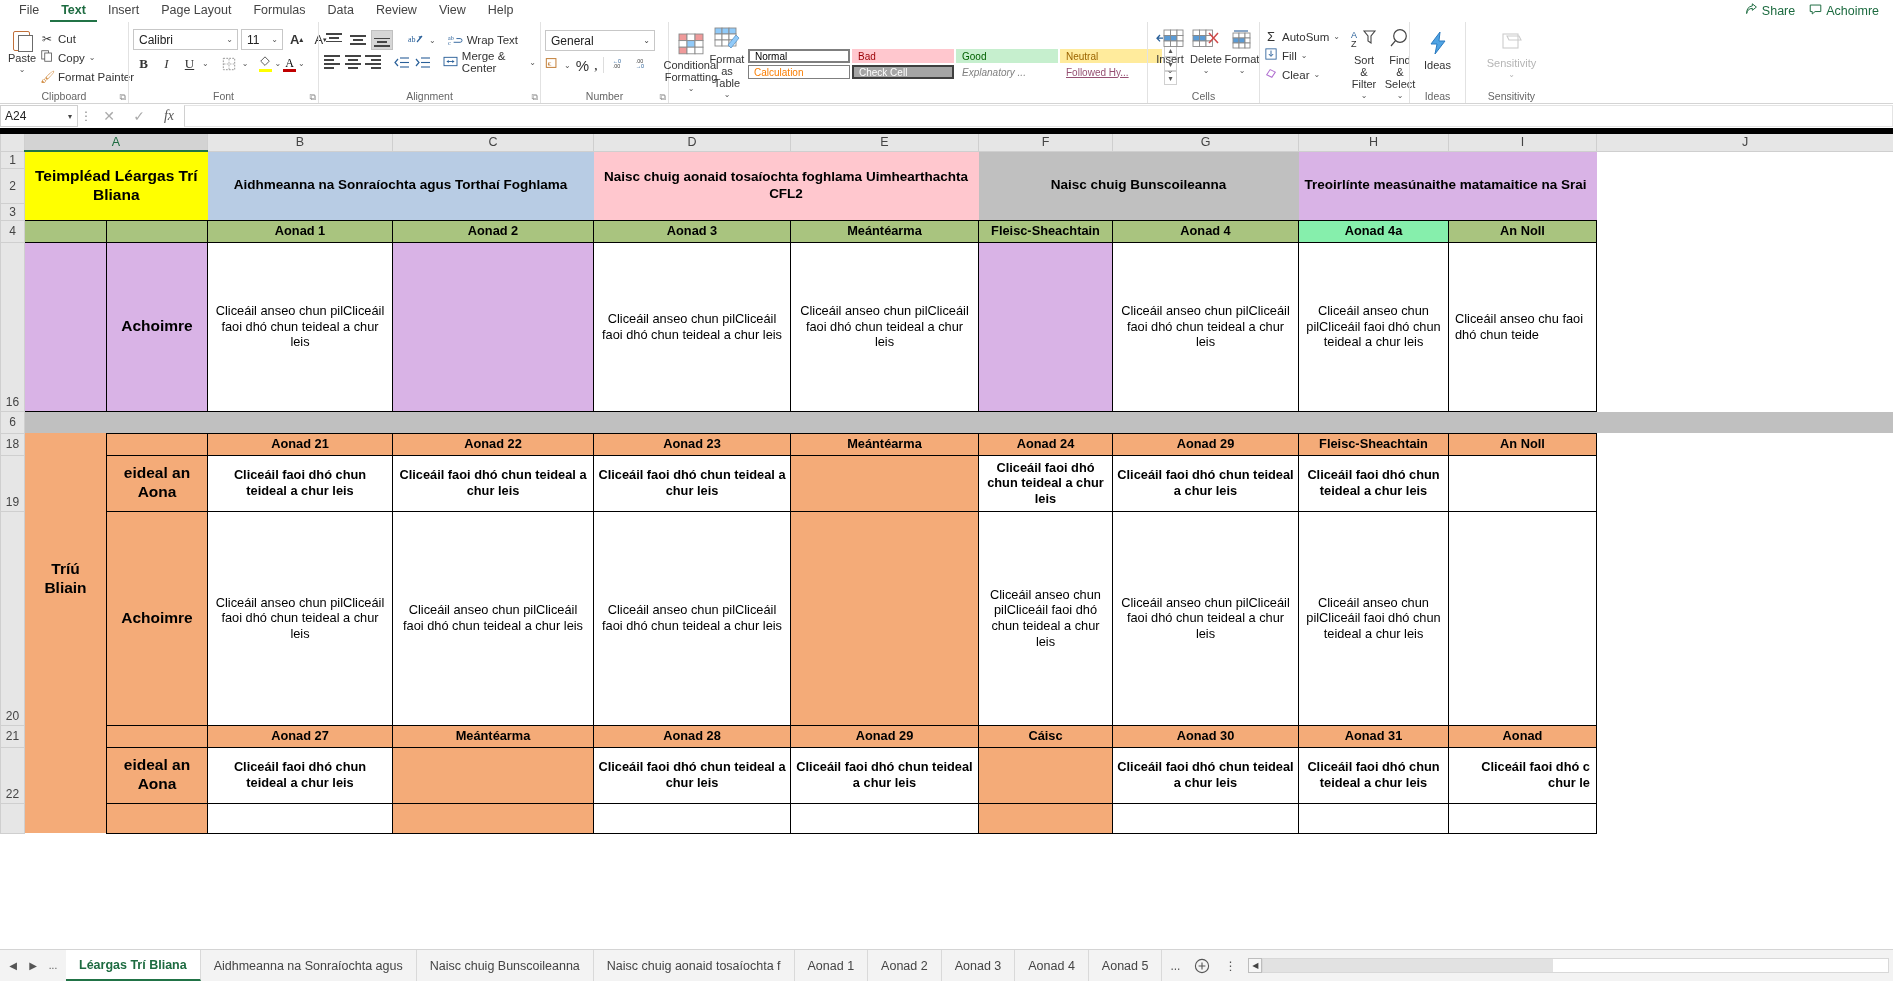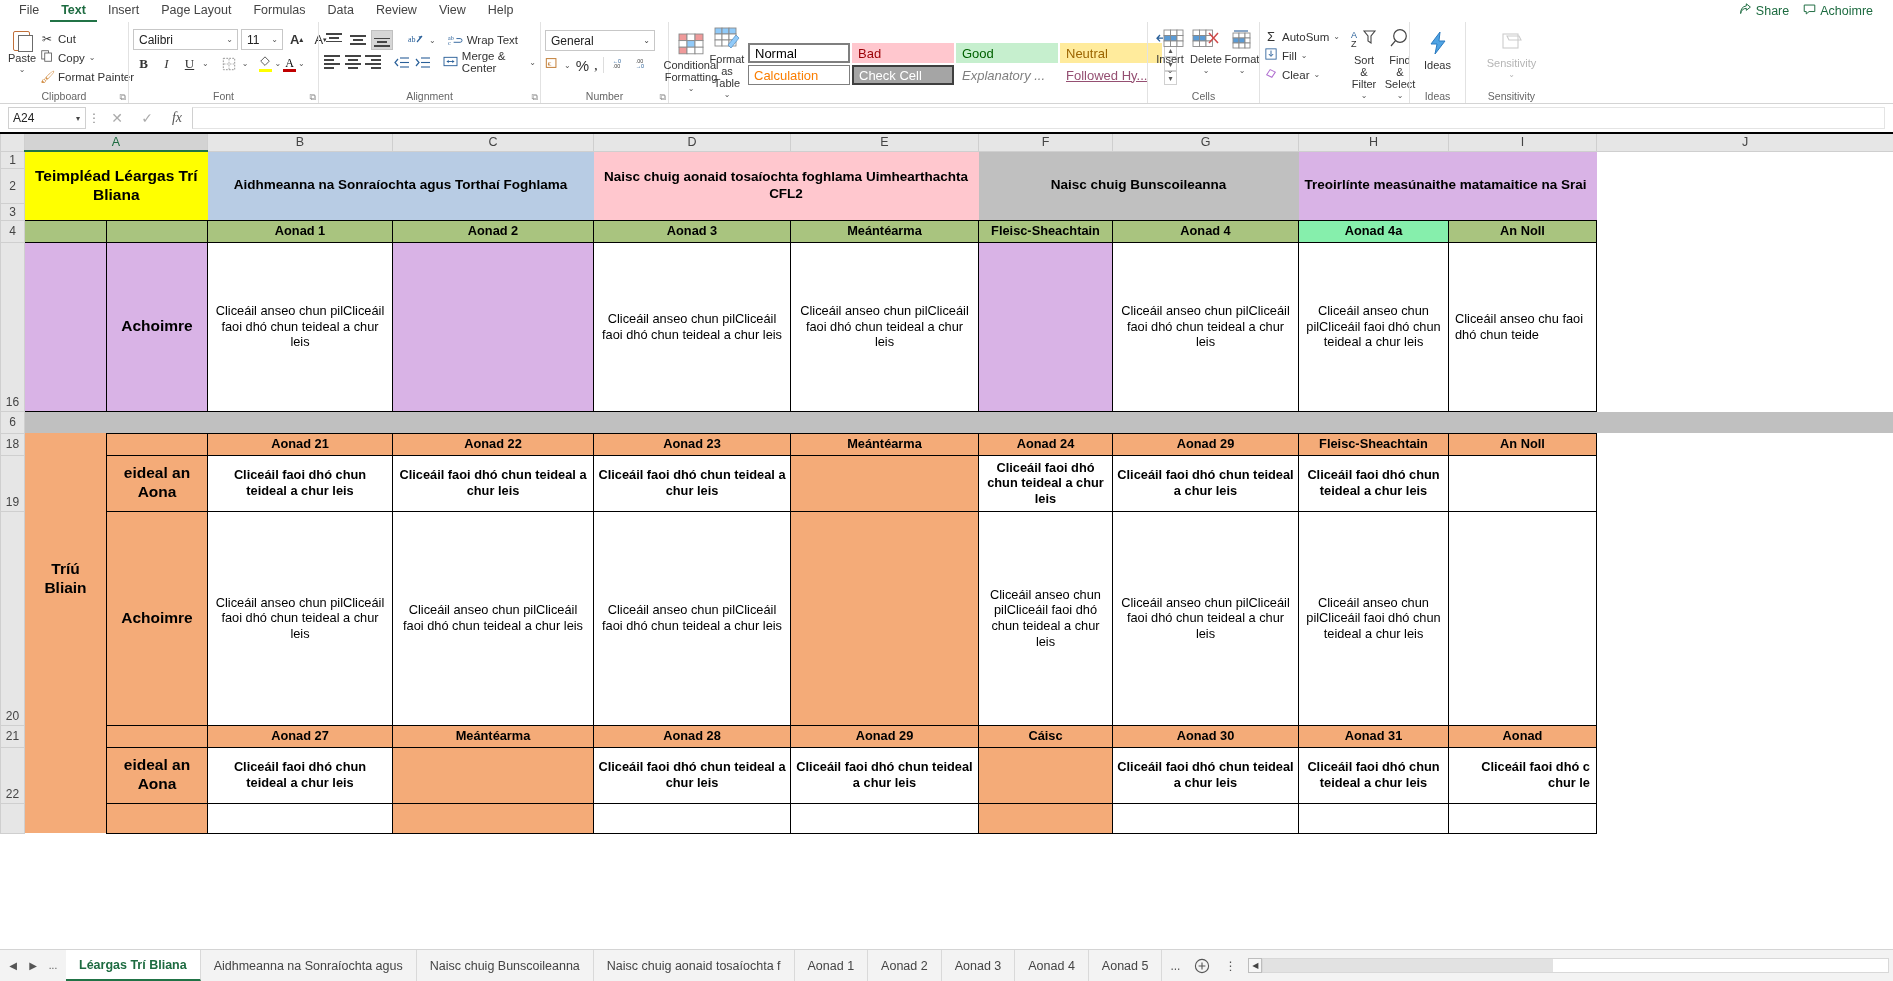"Share" .ribbon-right { padding-right: 20px -> 14px }
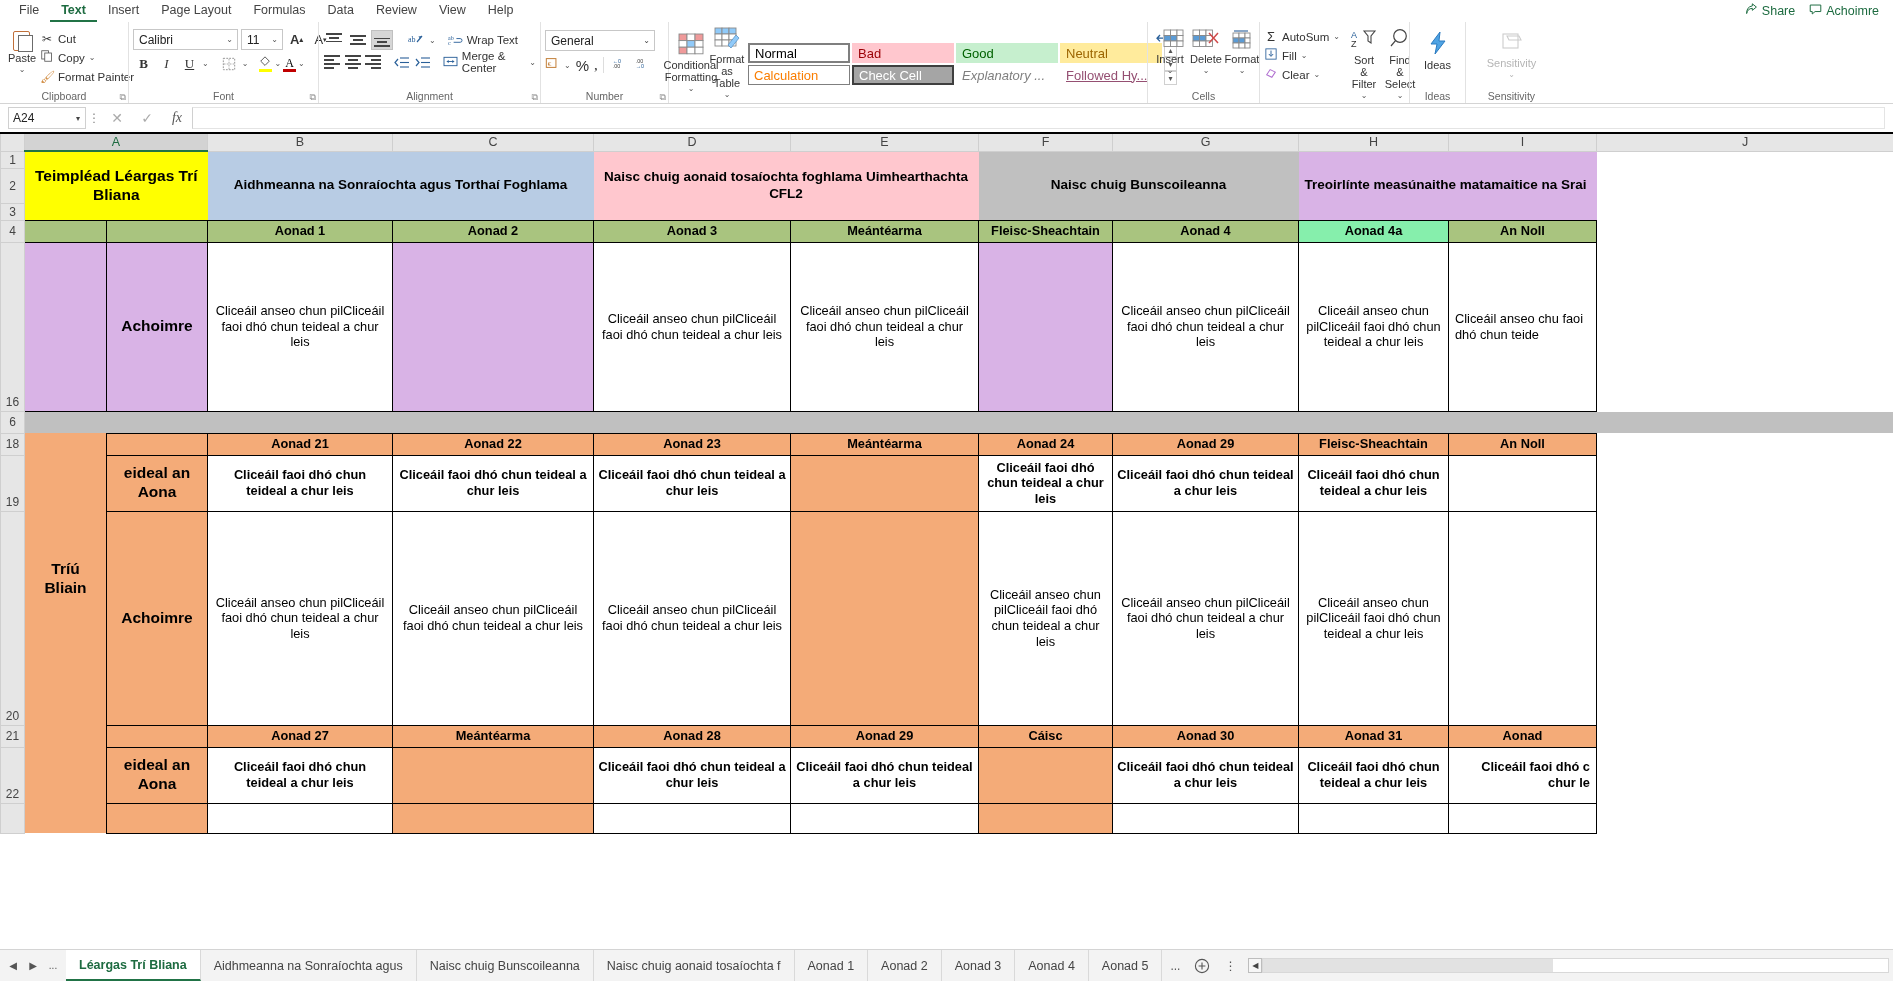"Normal" .gcell { font-size: 13px -> 10px; height: 20px -> 14px }
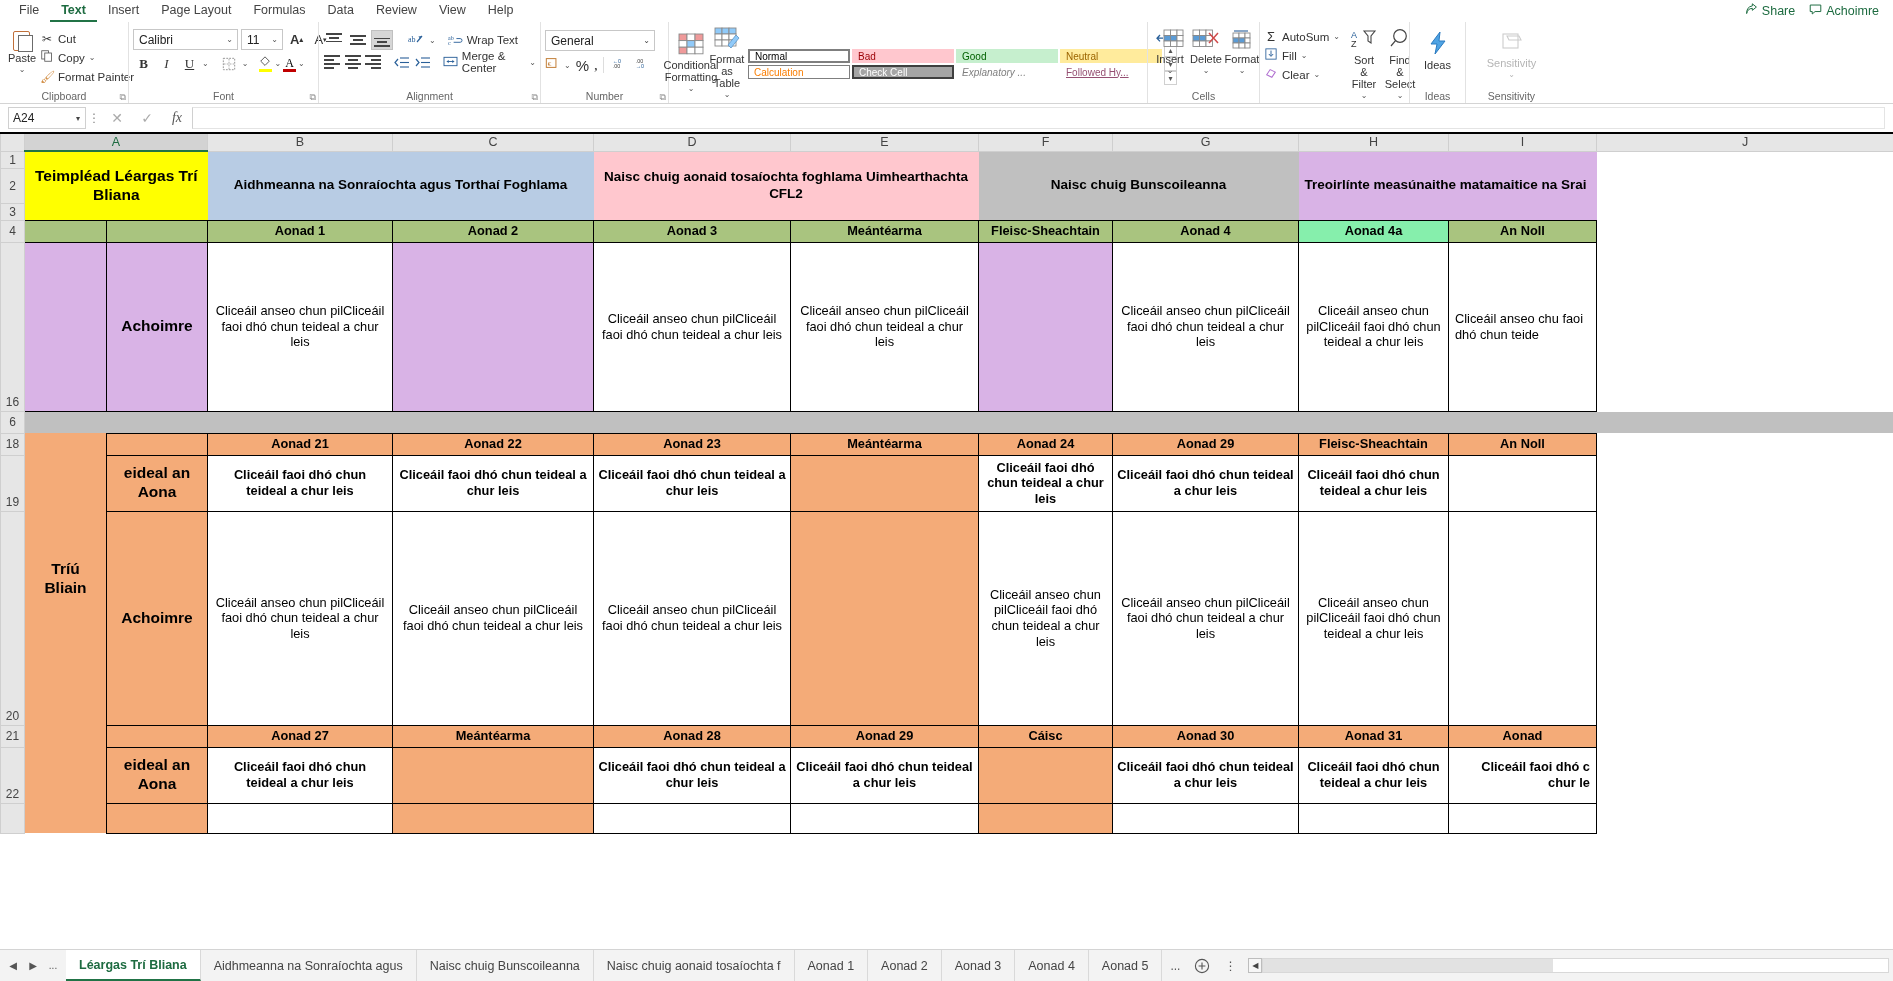"A24" .fbar { border-bottom: 2px solid #000000 -> 6px solid #000000; padding: 0 8px -> 0 0 }
